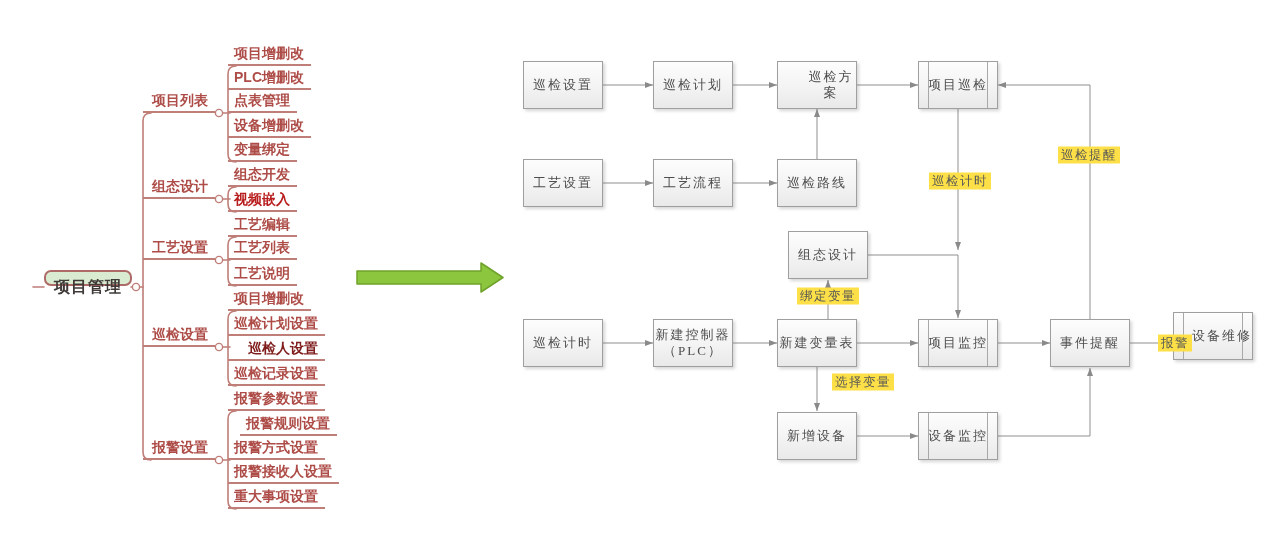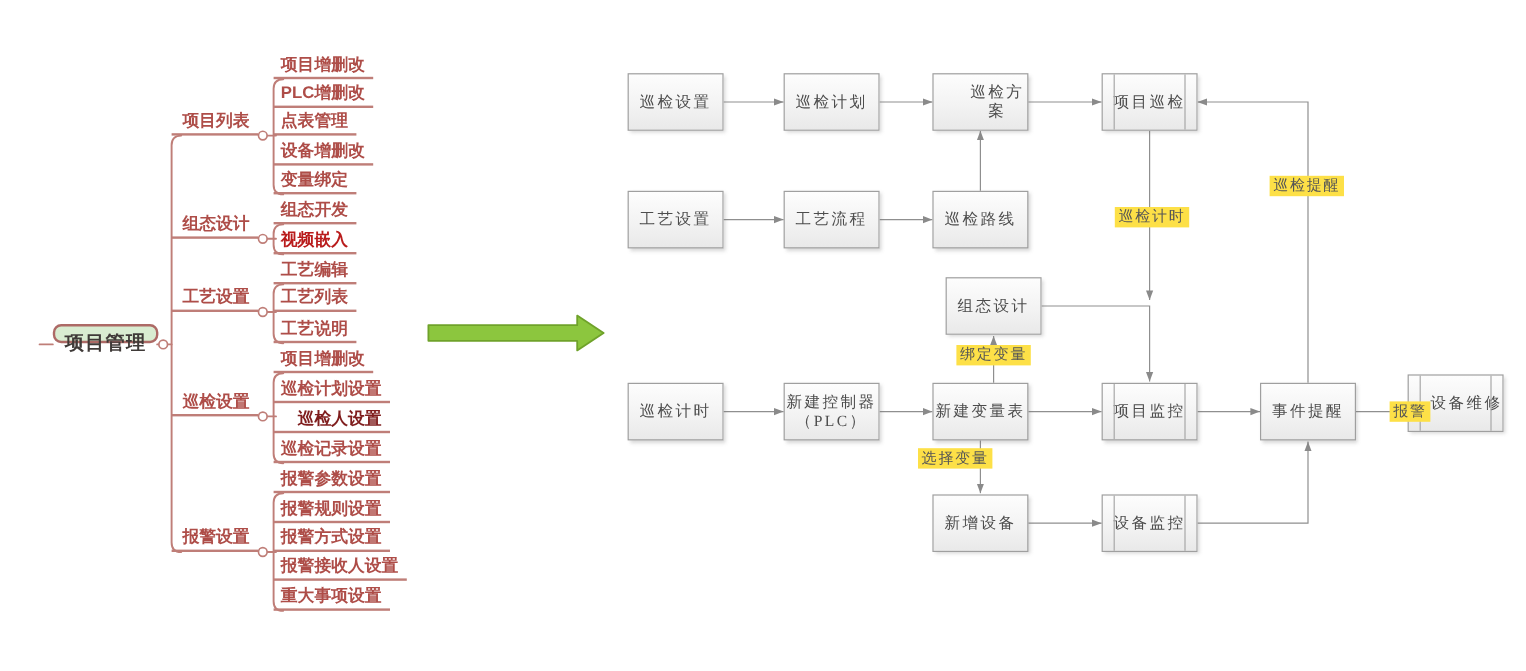"选择变量" div.fc-label { left: 796px -> 863px }
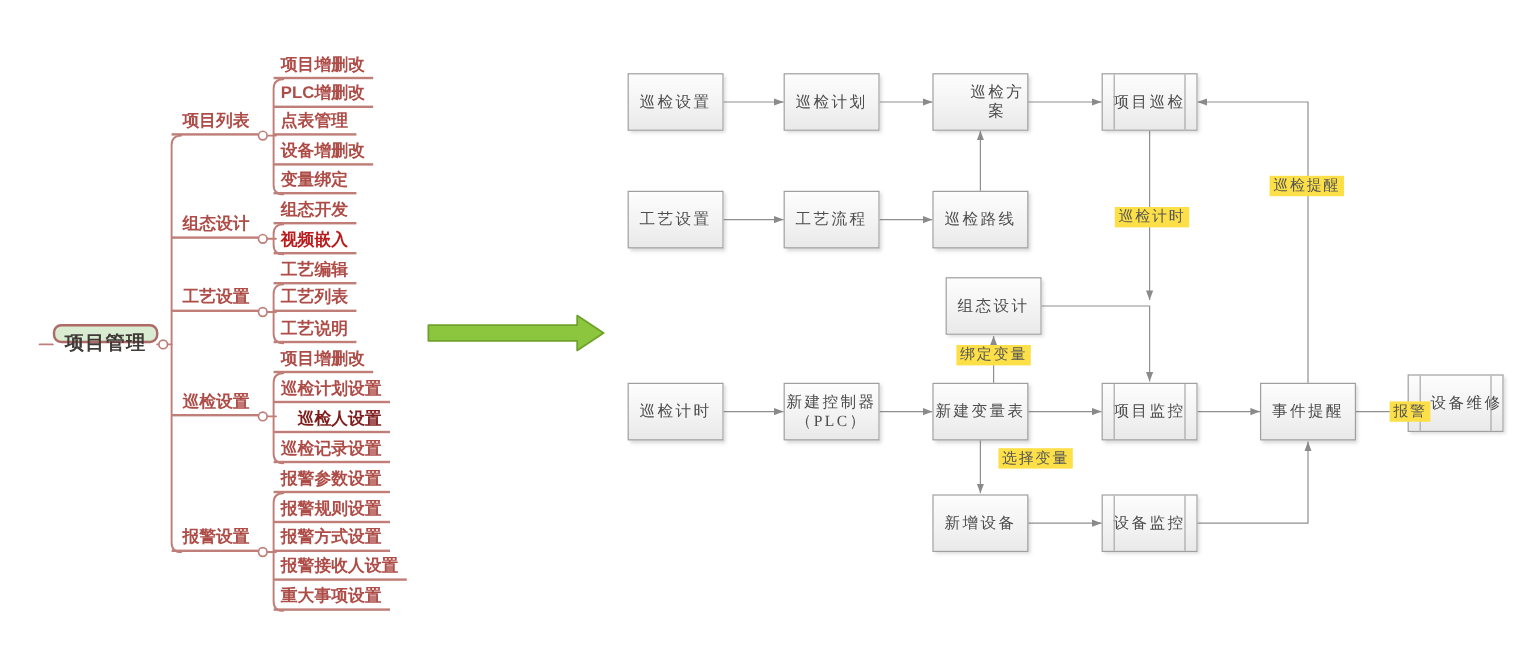"报警规则设置" div.mm-leaf { margin-left: none -> 12px }
